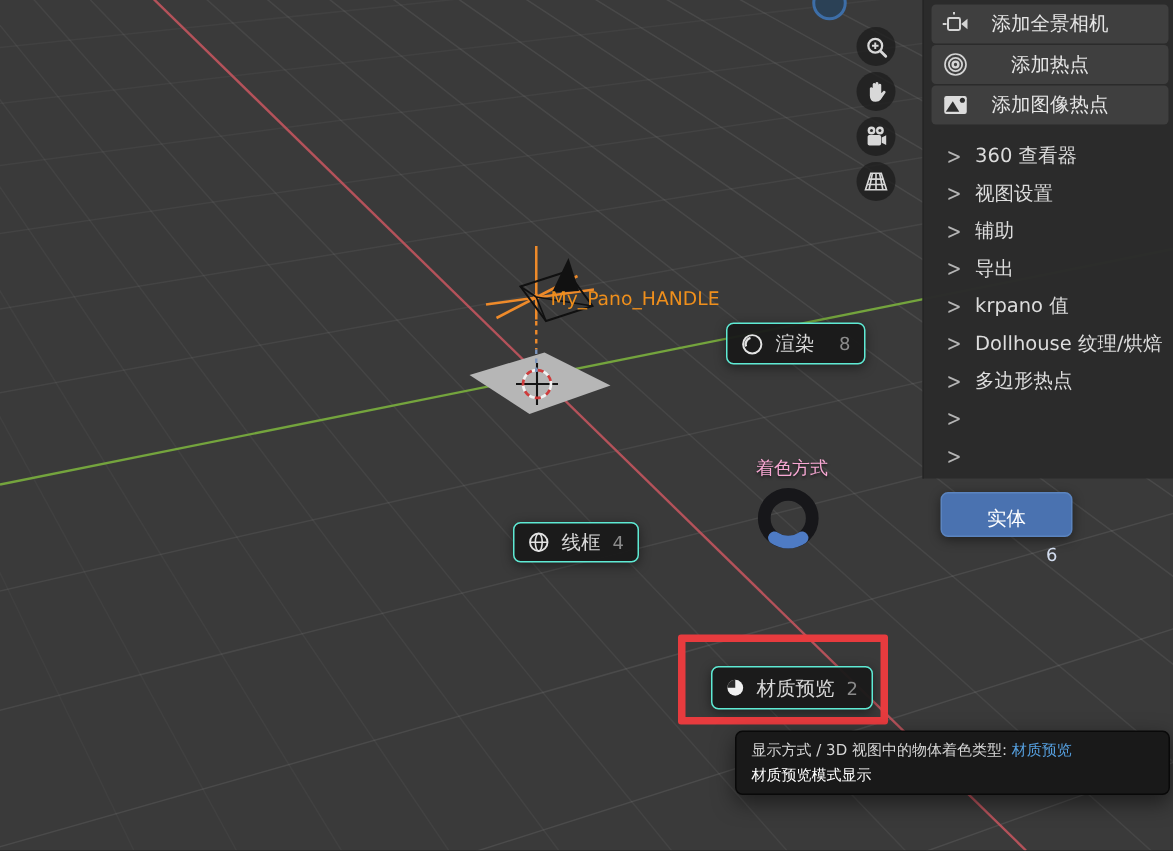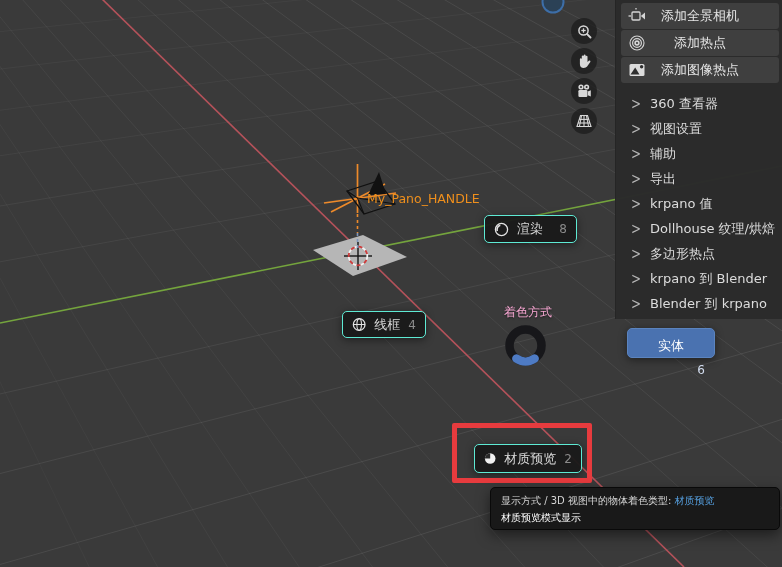"krpano 到 Blender" span { html: <span>krpano 到 Blender</span> -> none }
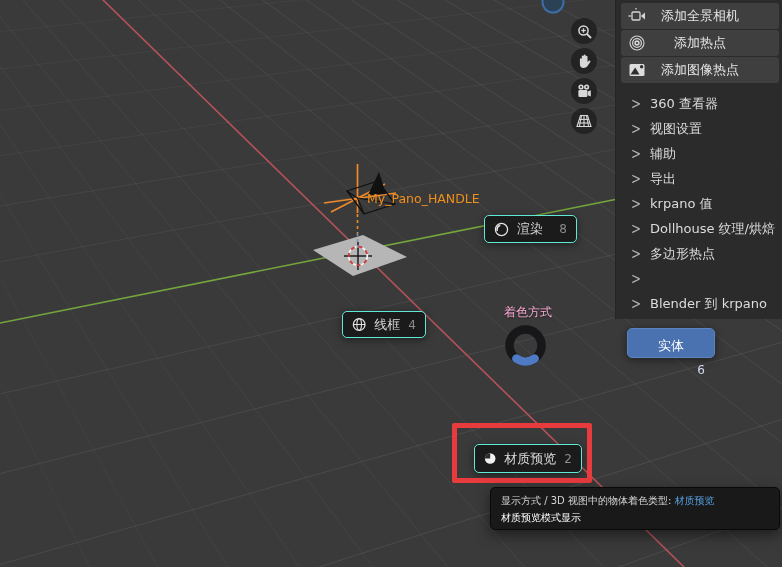"Blender 到 krpano" span { html: <span>Blender 到 krpano</span> -> none }
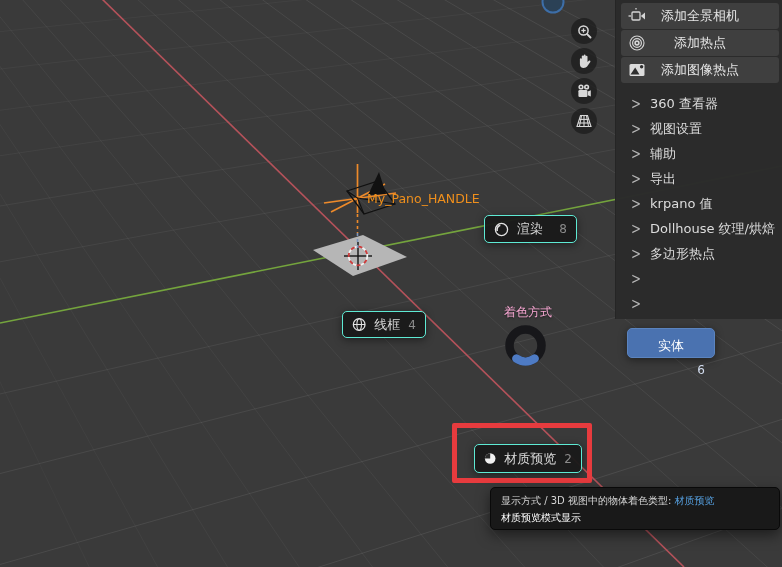"线框" div.pie-btn { top: 311px -> 348px }
